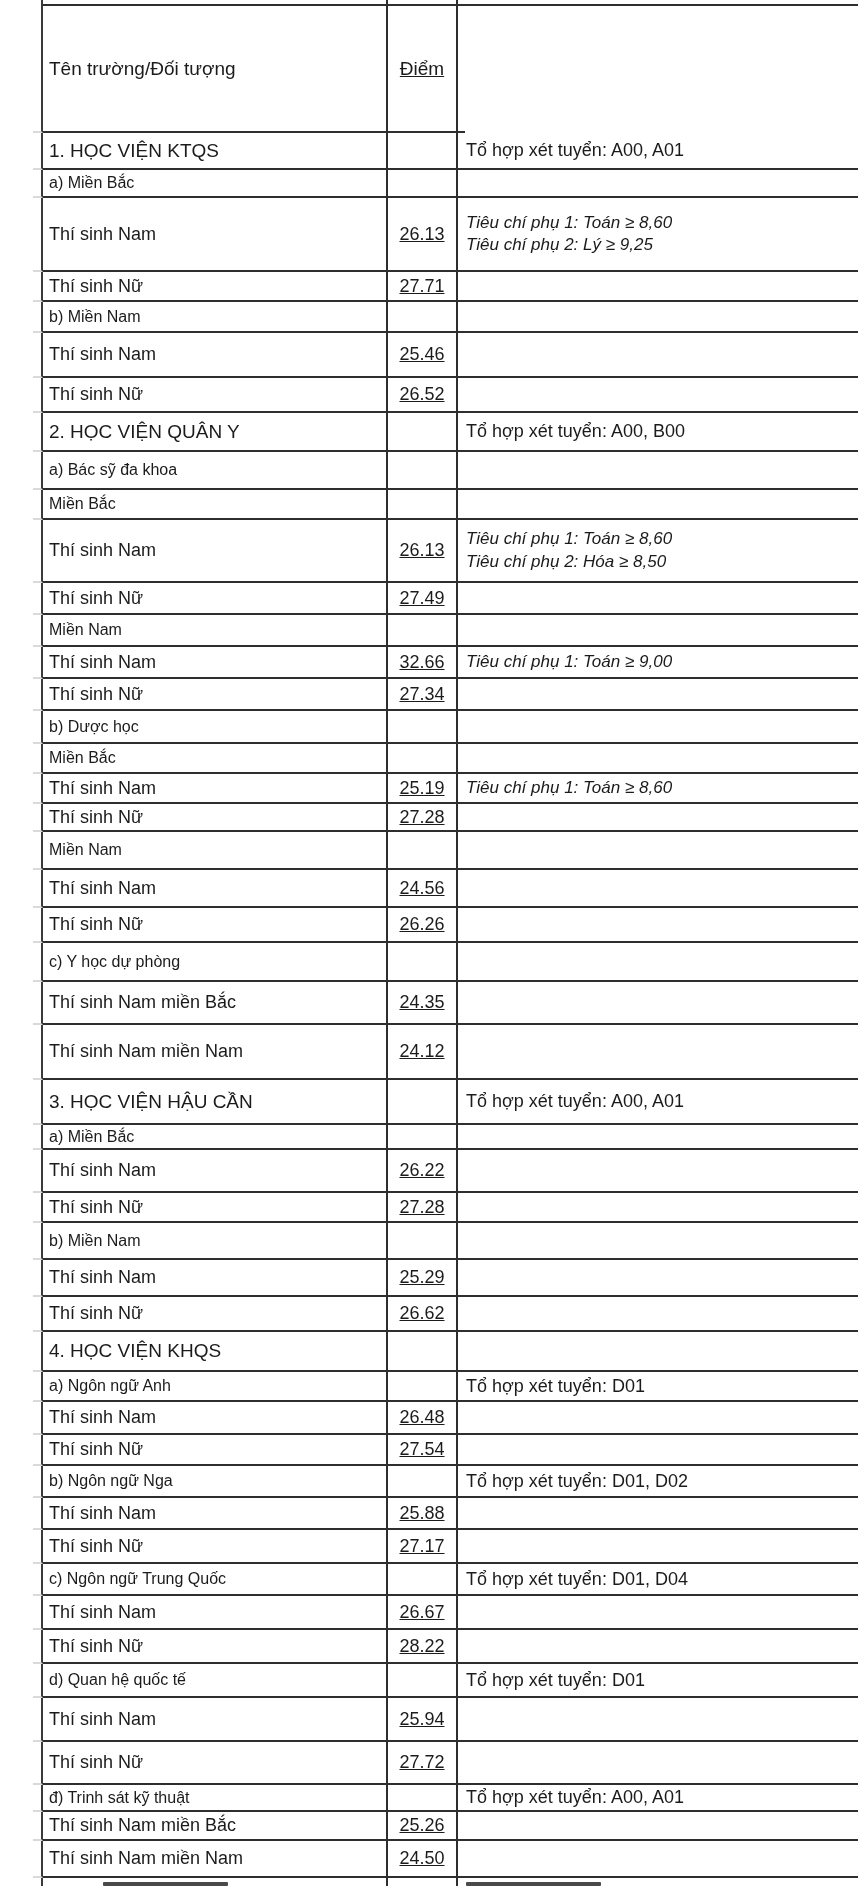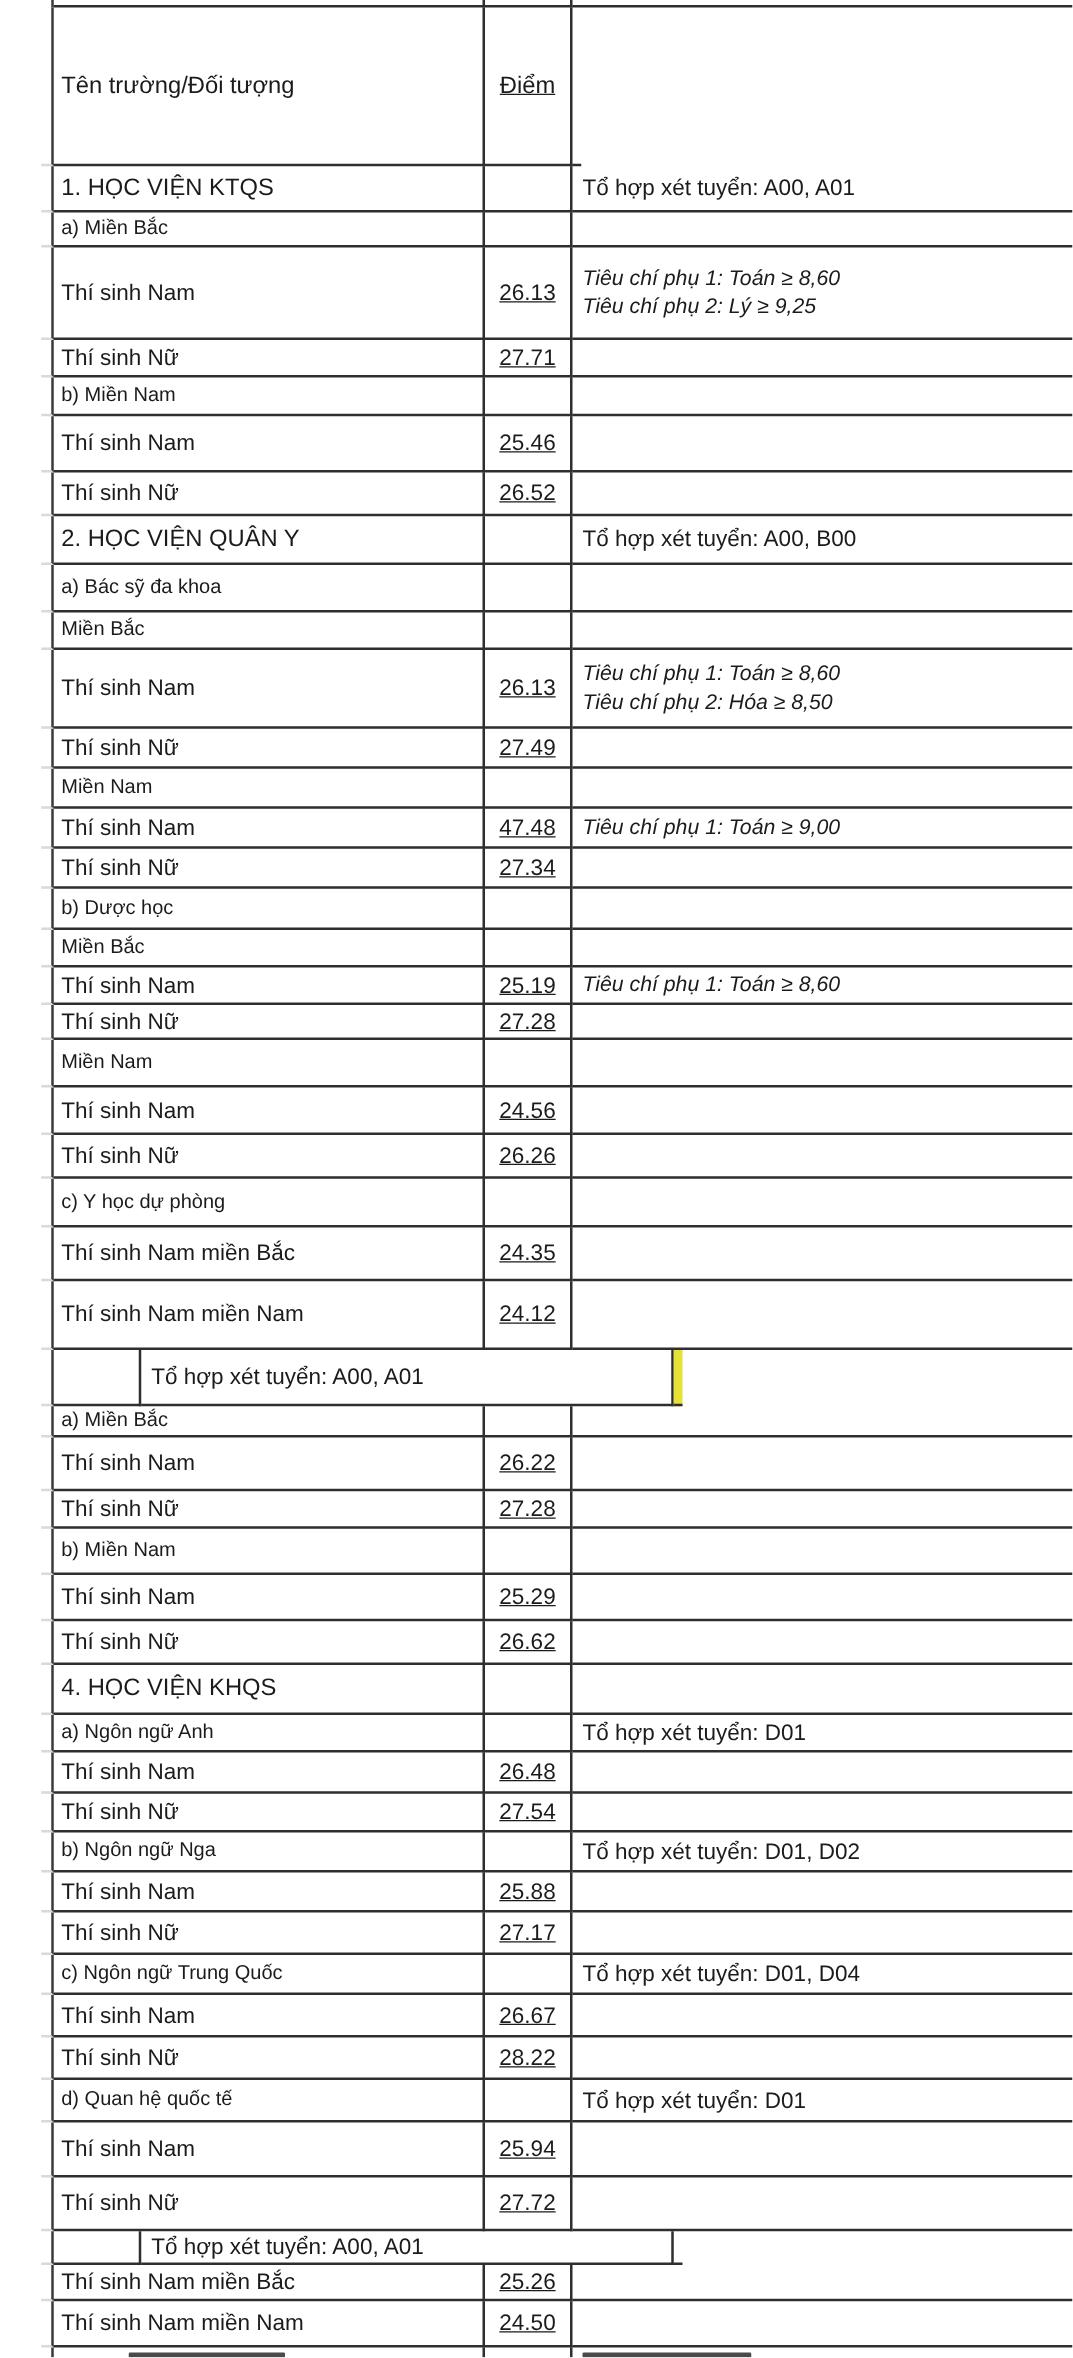"47.48" div.cell { text: 47.48 -> 32.66 }
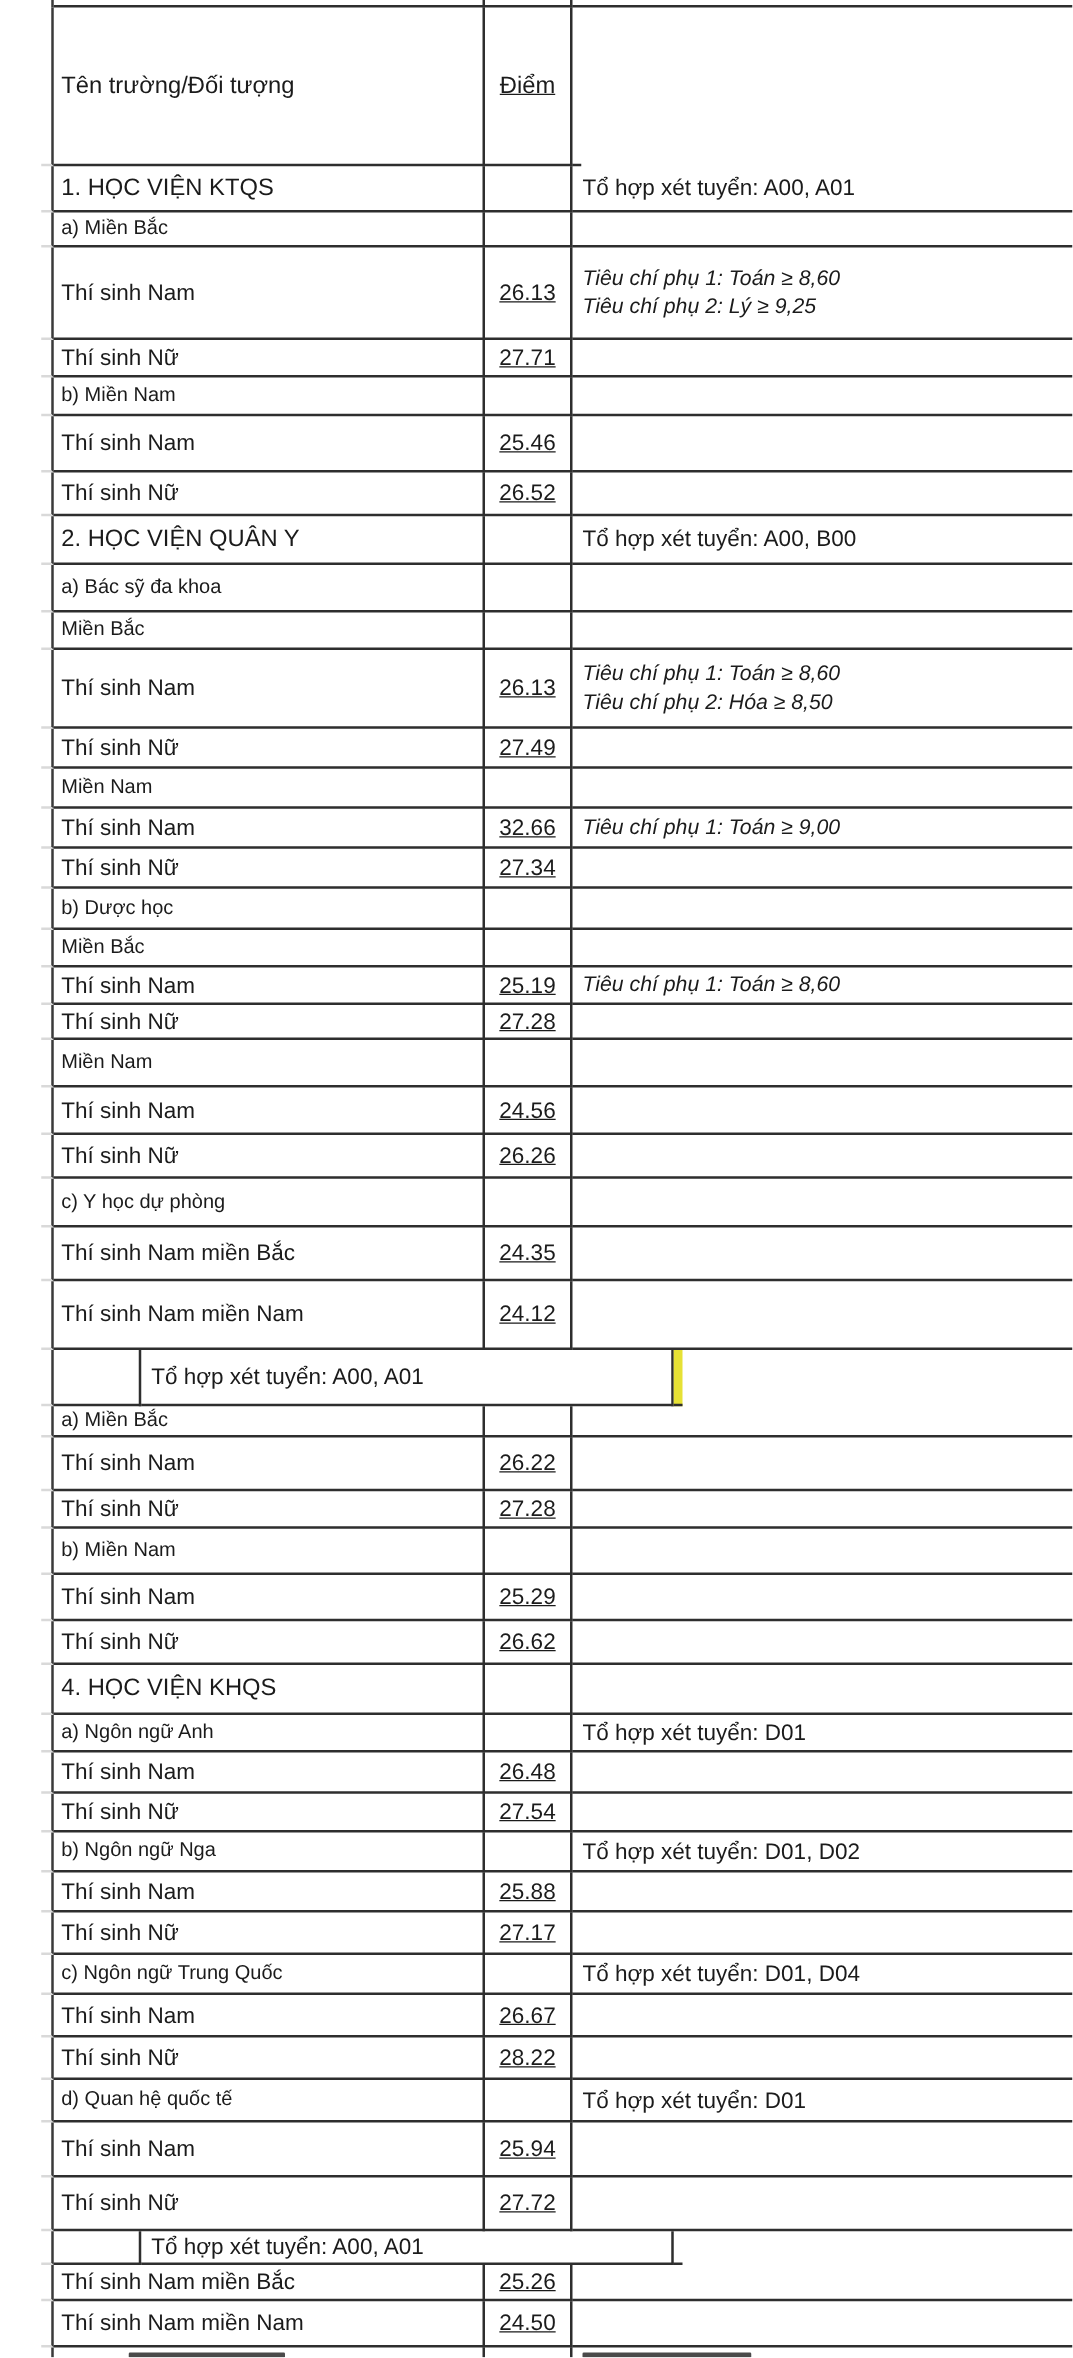"3. HỌC VIỆN HẬU CẦN" div.cell { html: none -> <div>3. HỌC VIỆN HẬU CẦN</div> }
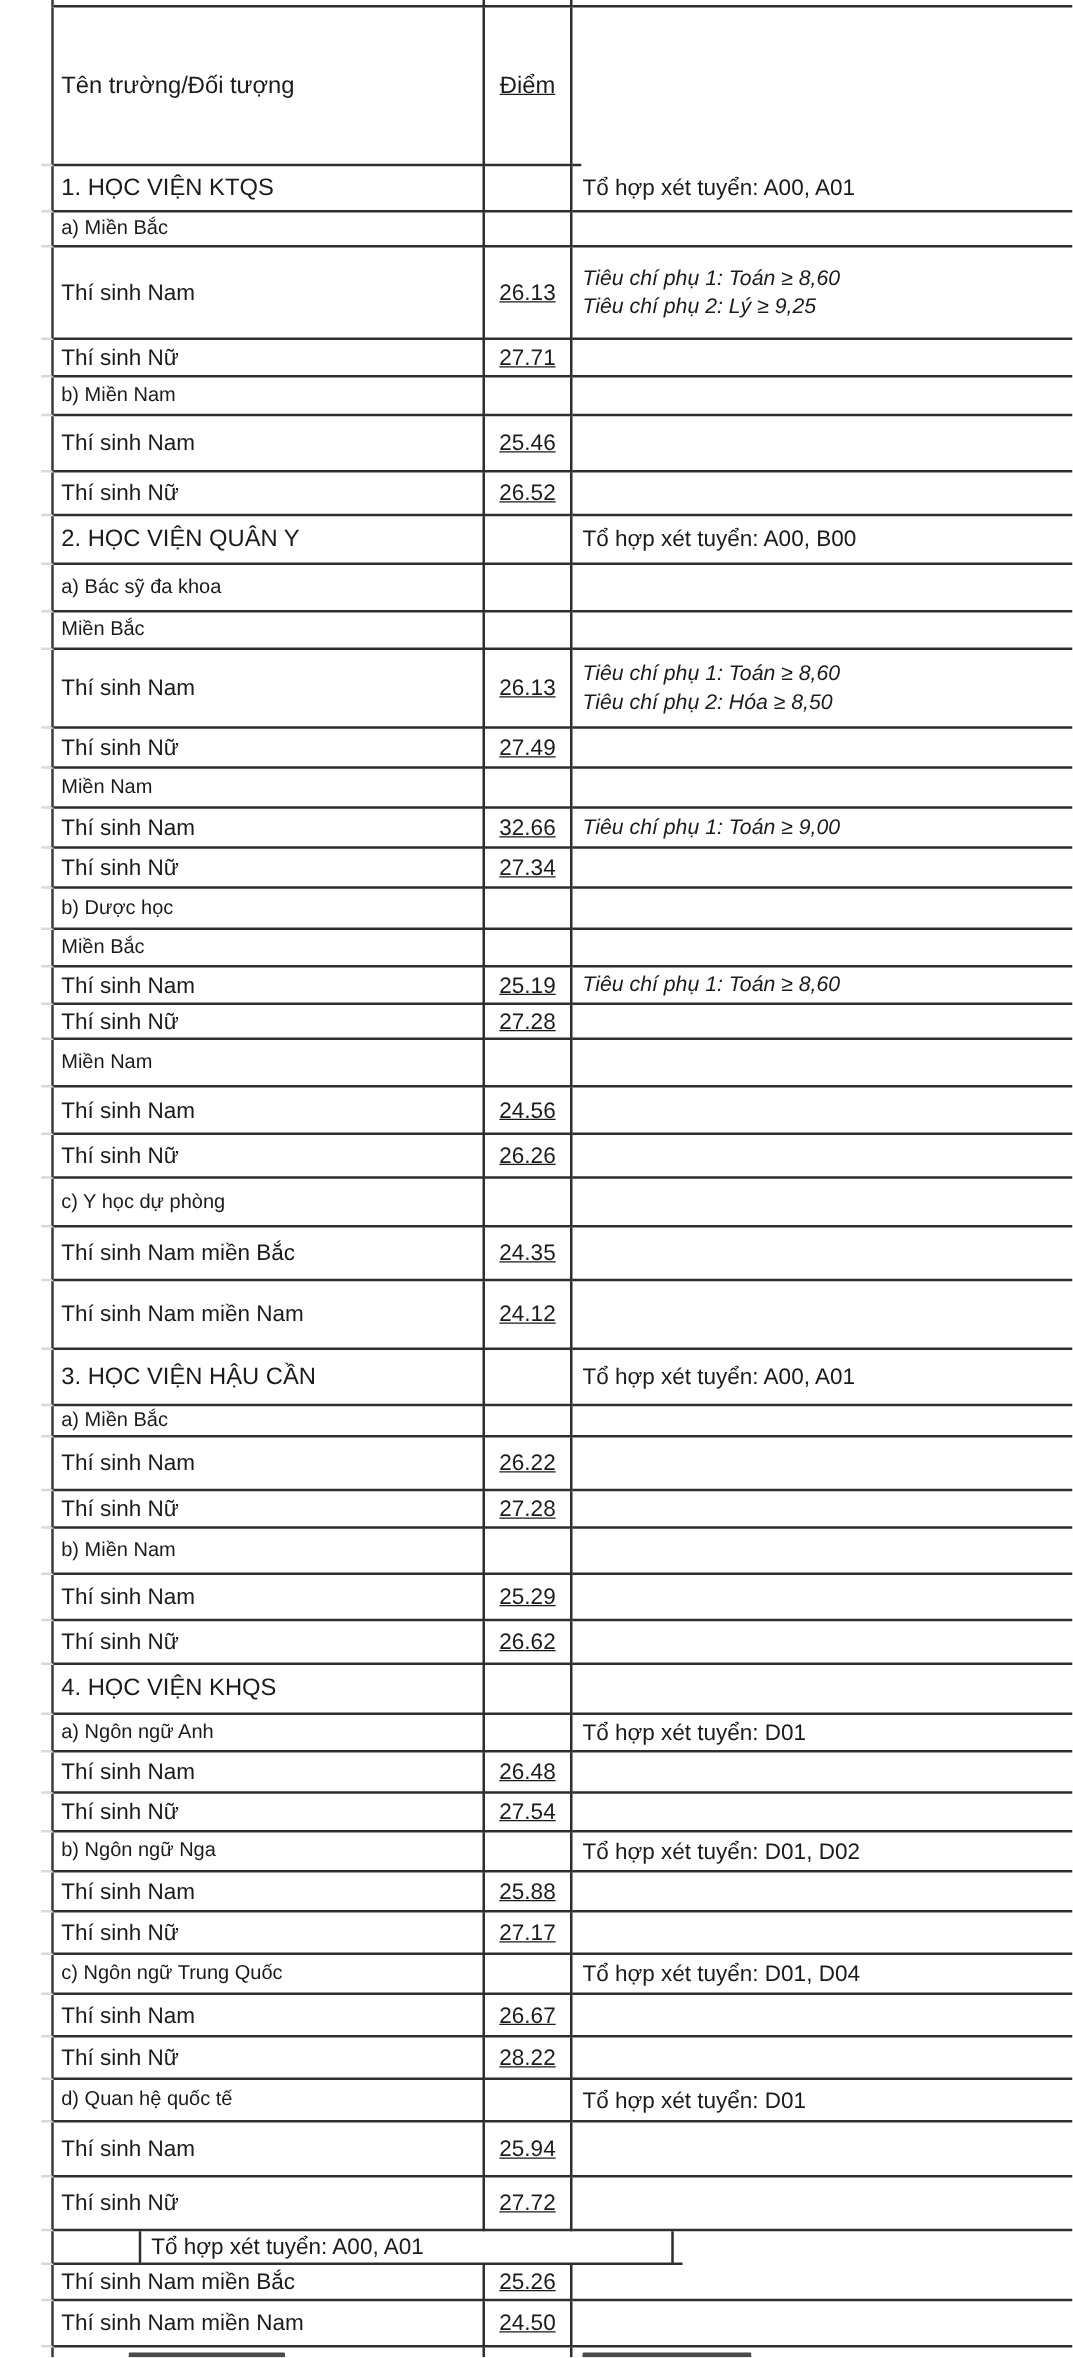"đ) Trinh sát kỹ thuật" div.cell { html: none -> <div>đ) Trinh sát kỹ thuật</div> }
